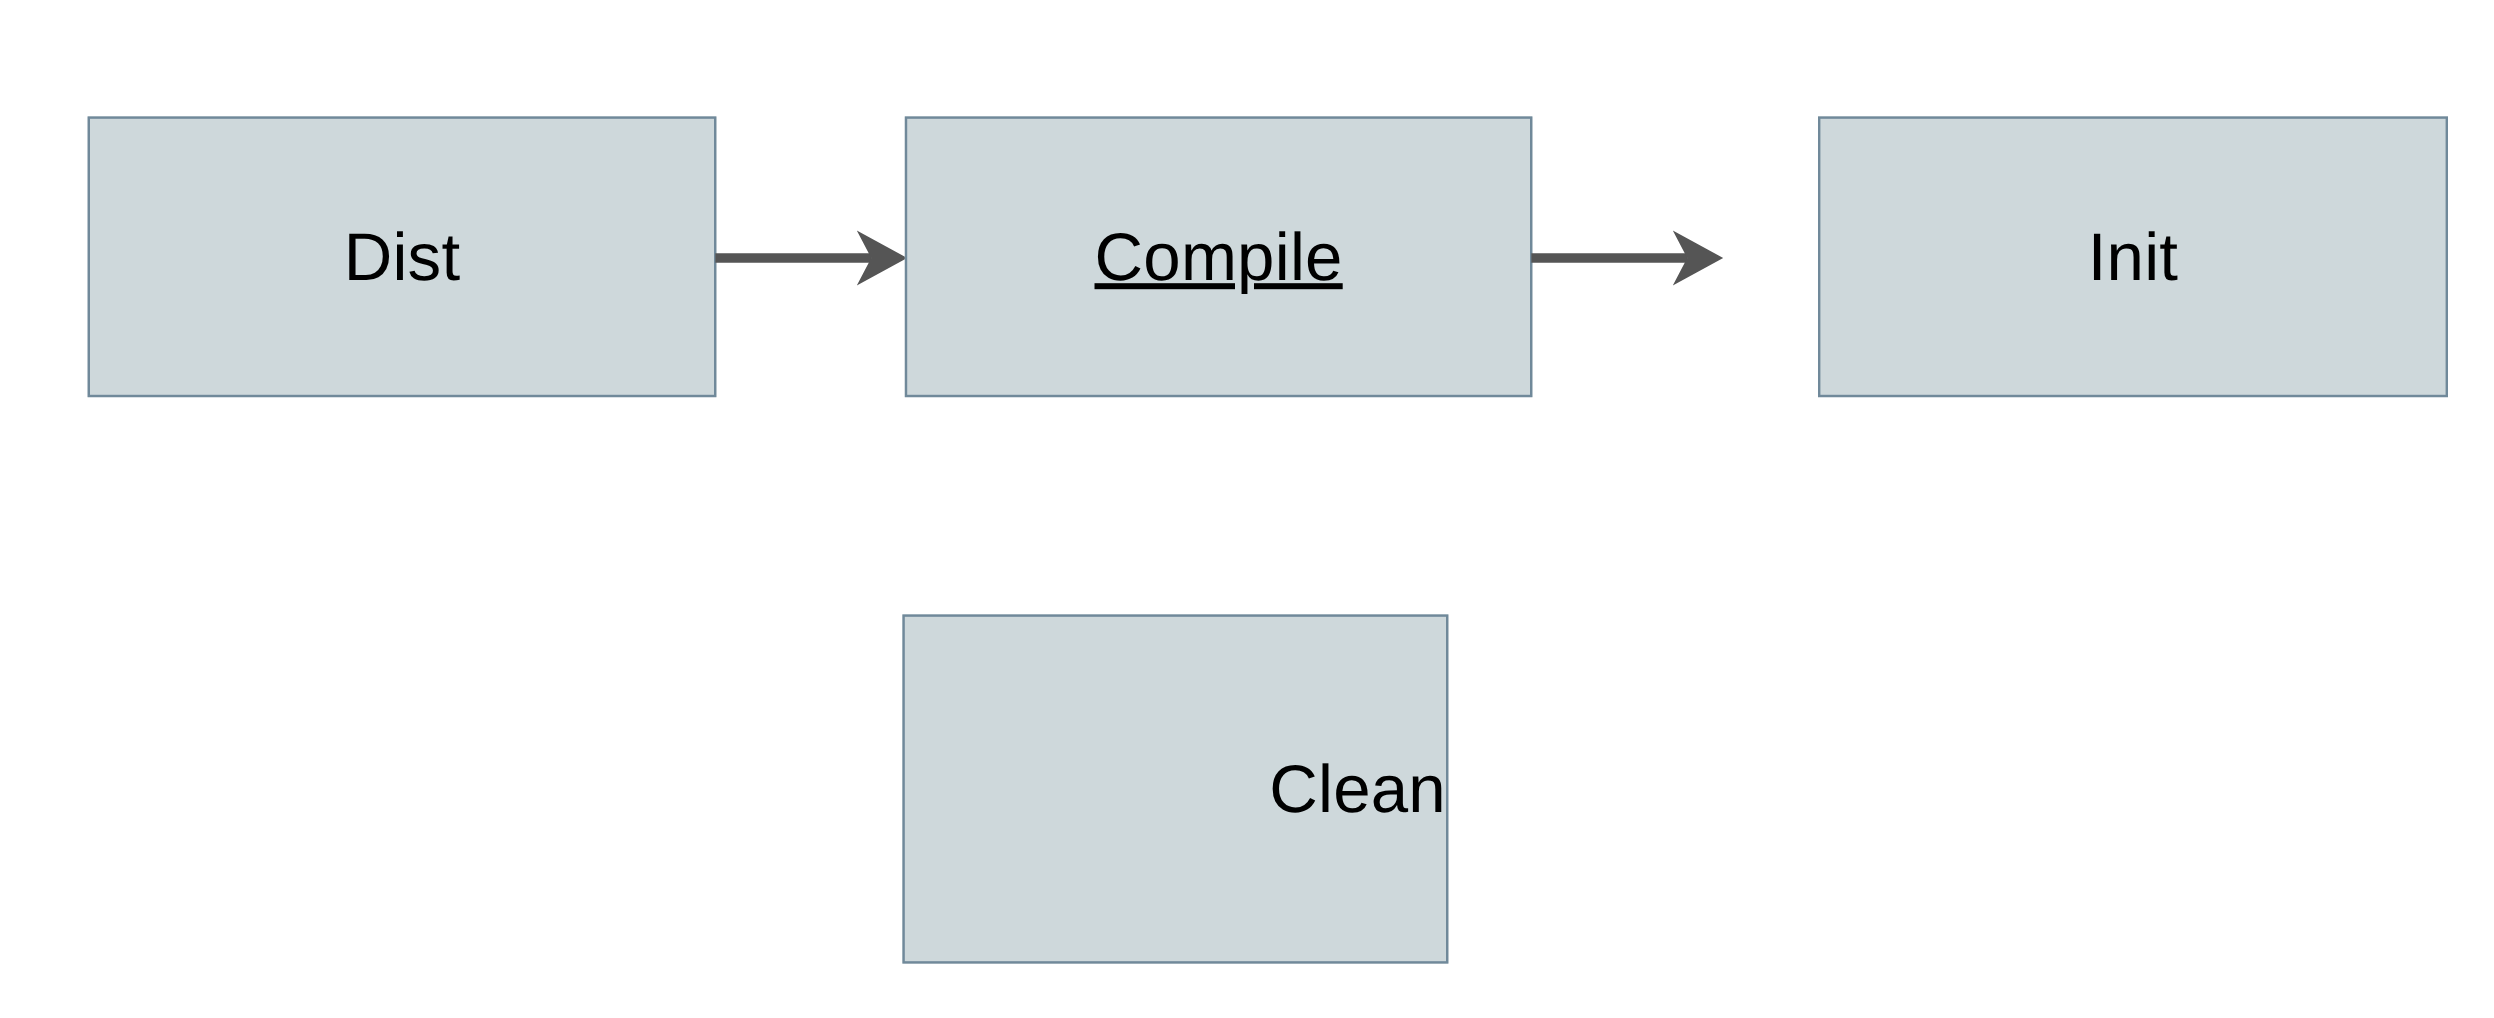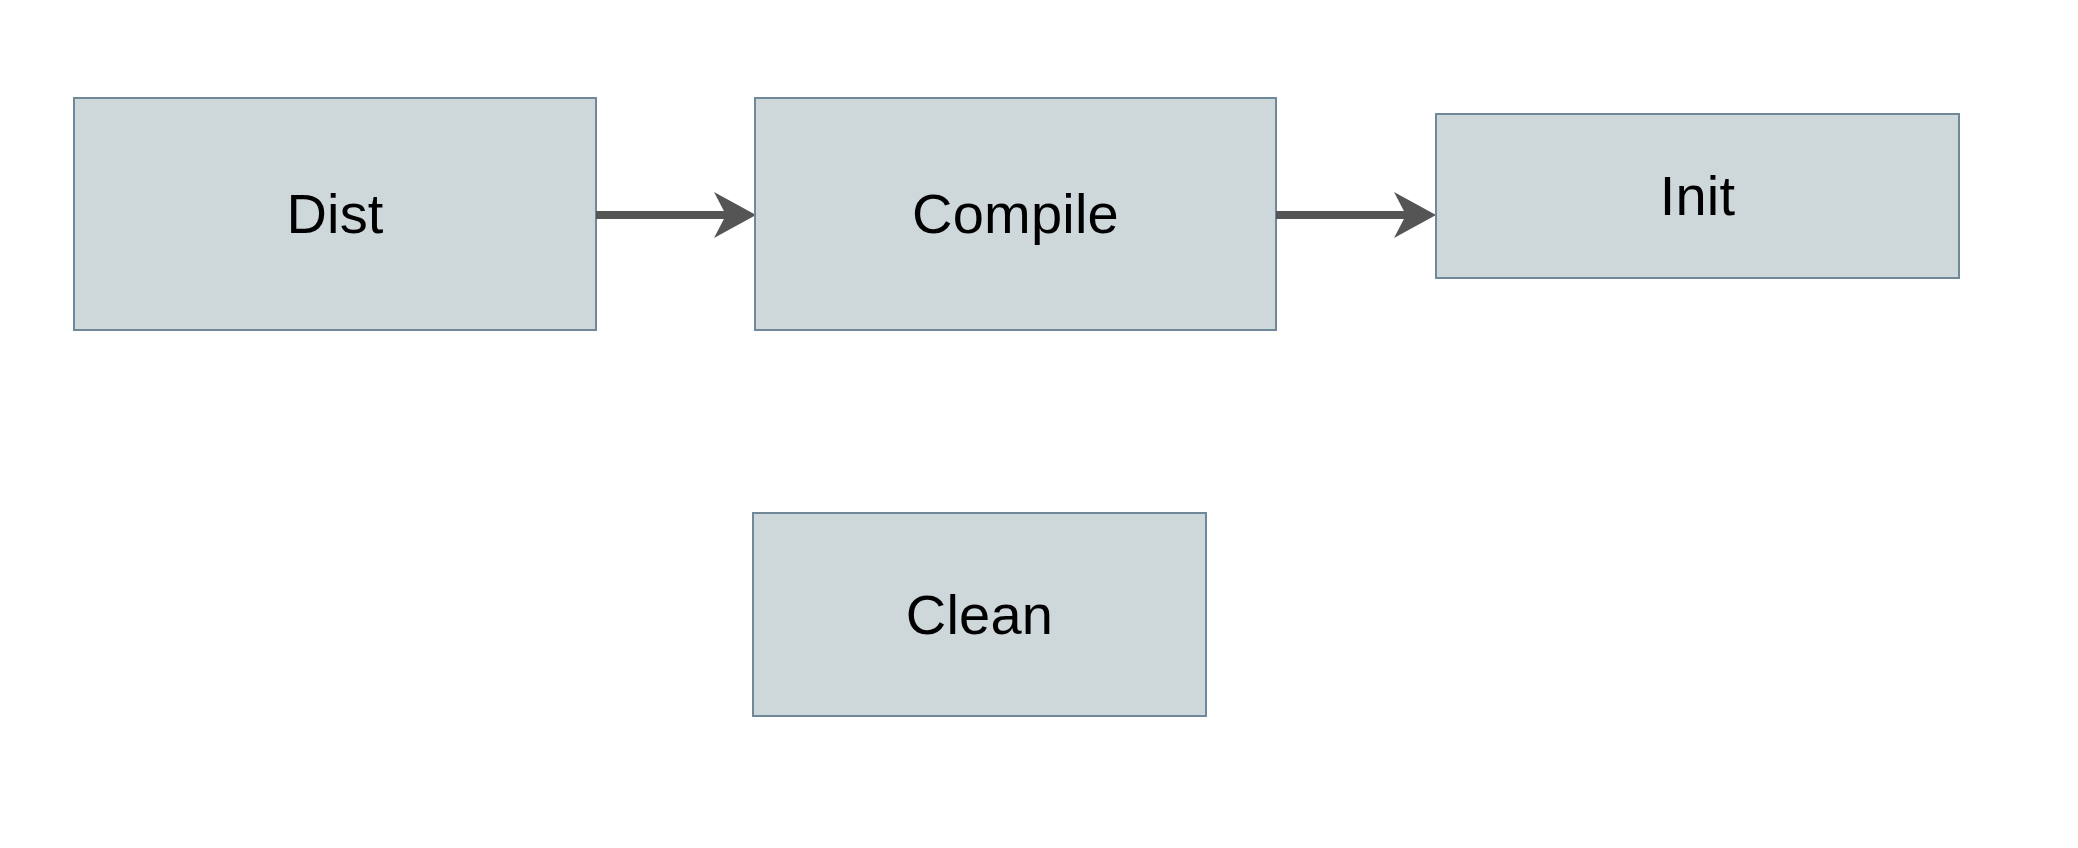"Compile" #node-compile { text-decoration: none -> underline }
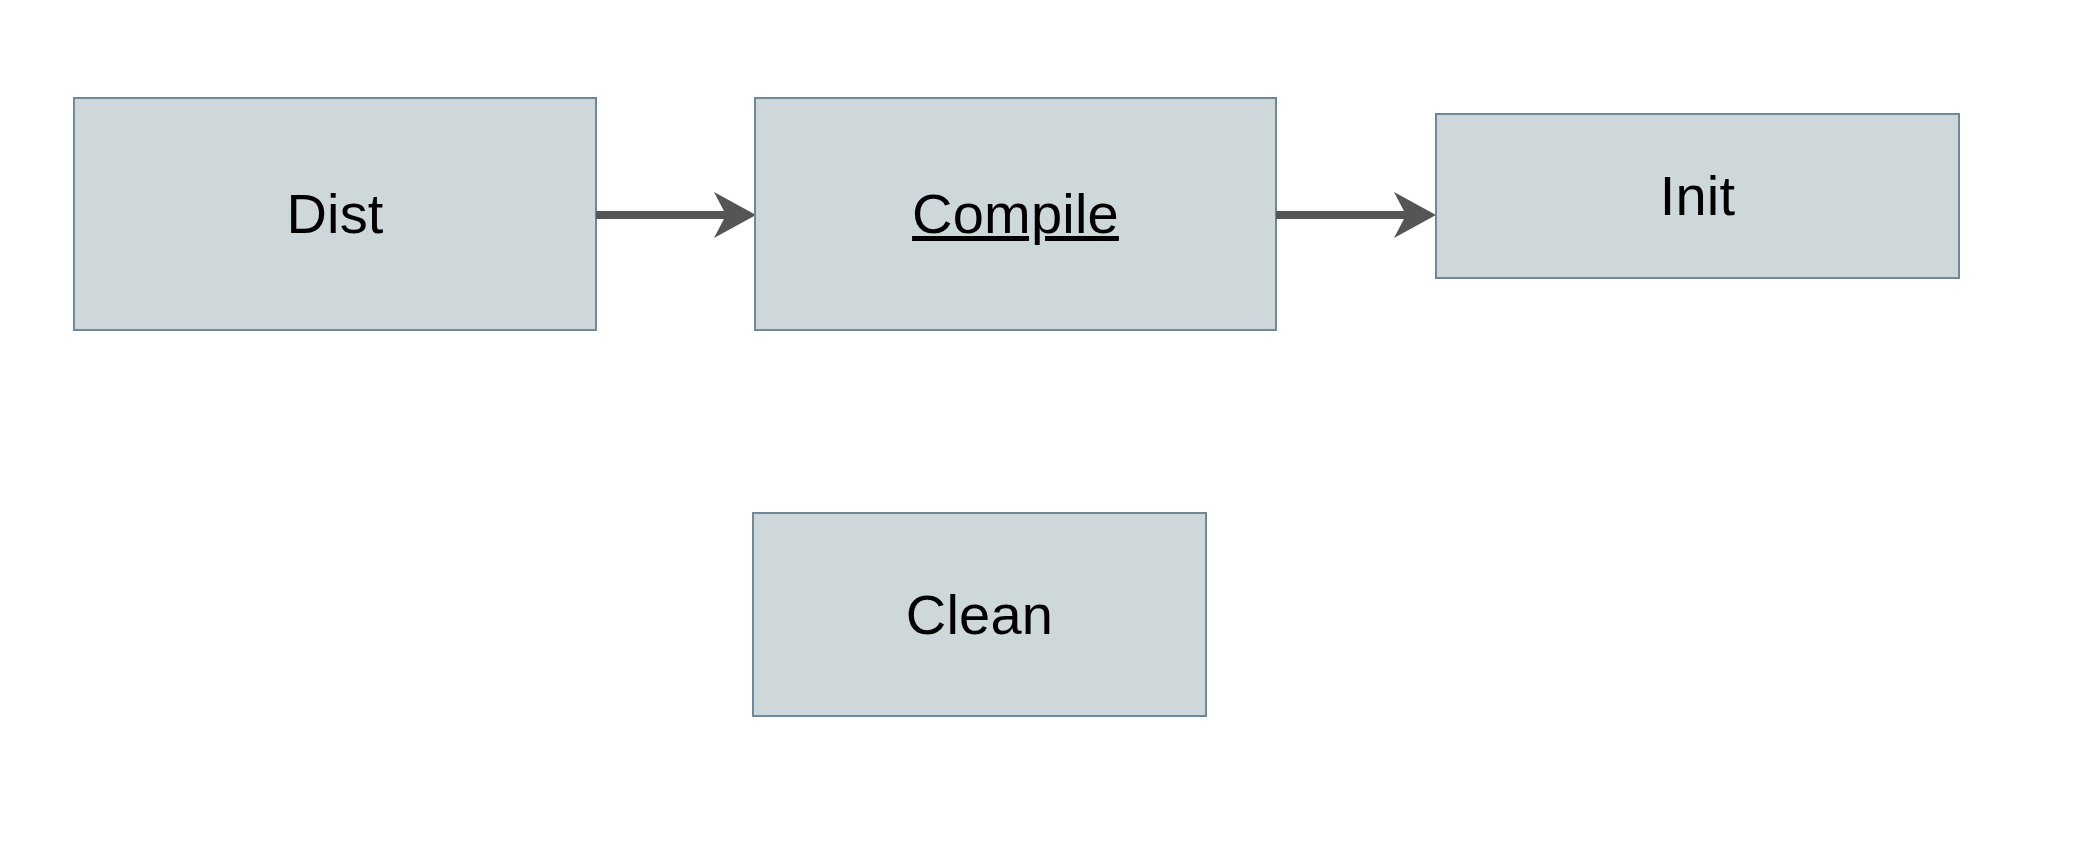"Init" #node-init { height: 166px -> 234px; left: 1435px -> 1515px; margin-top: 16px -> none }
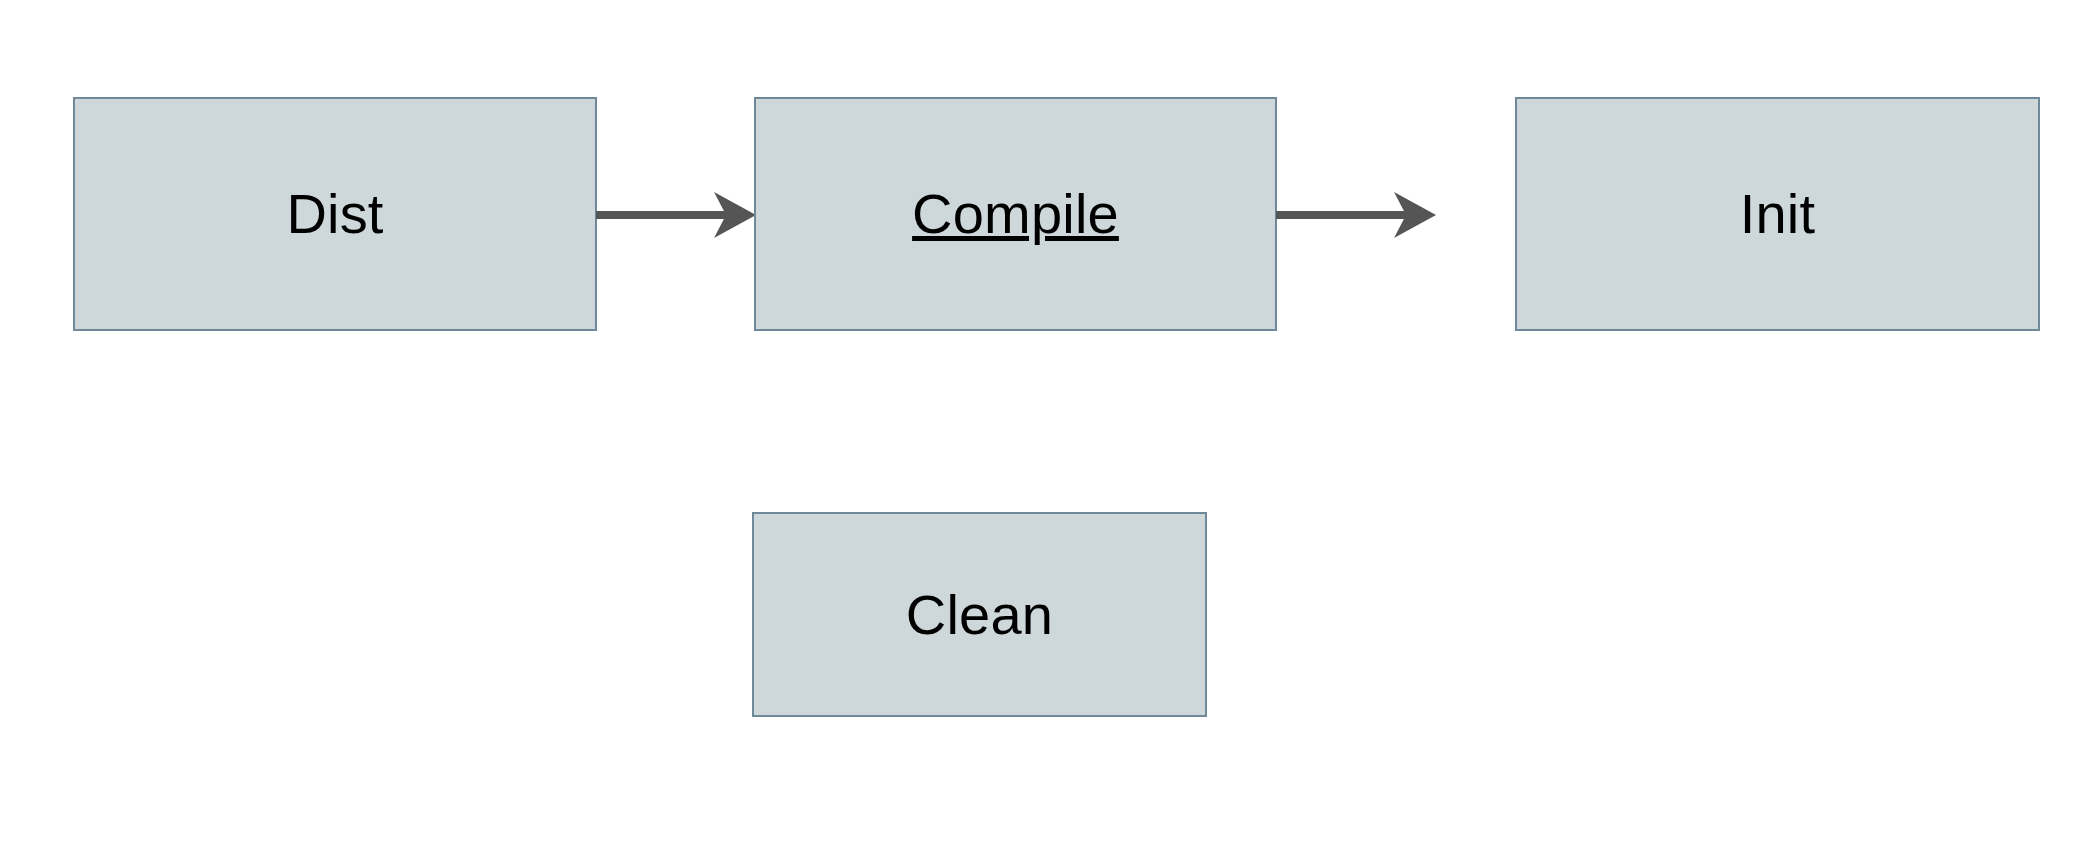"Clean" #node-clean { height: 205px -> 291px; justify-content: none -> flex-end }
